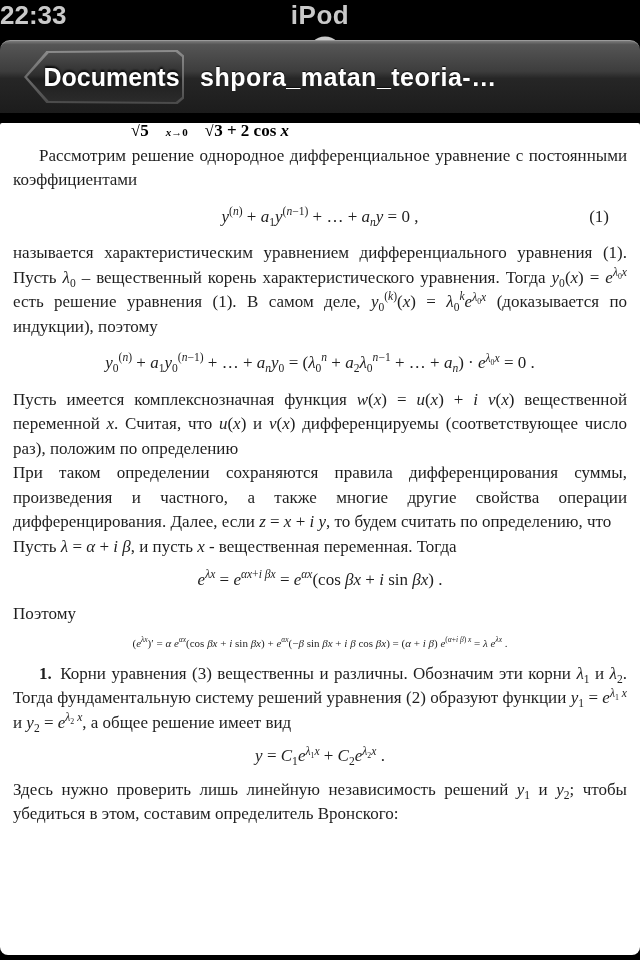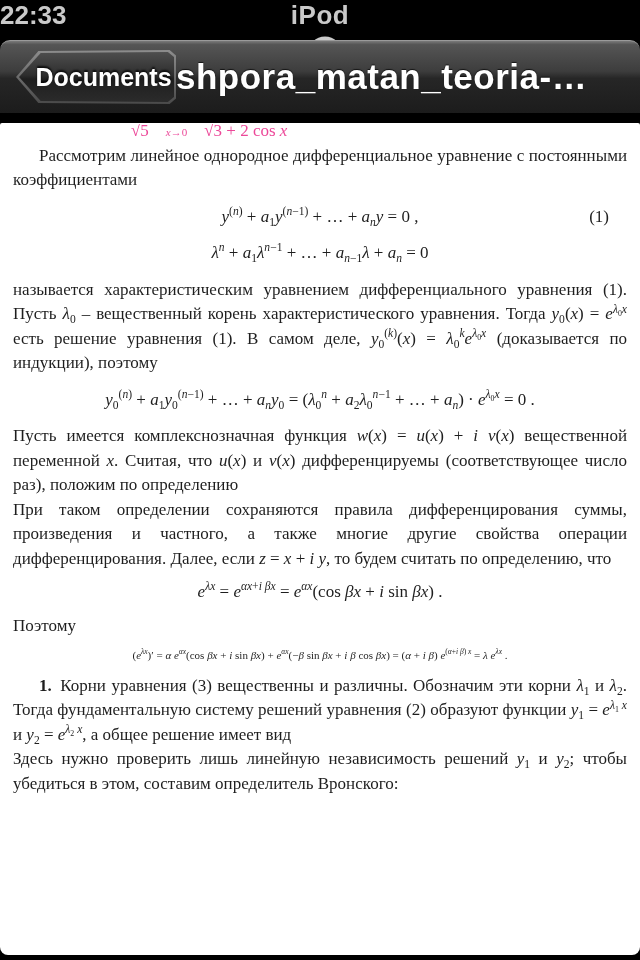"Documents" .nav-bar { padding: 0 16px -> 0 24px }
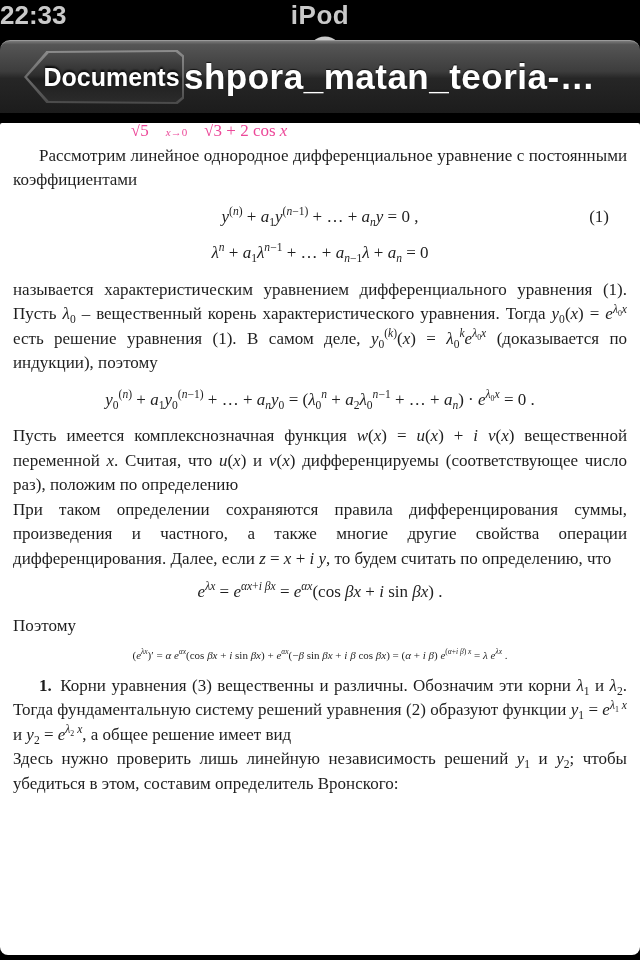"shpora_matan_teoria-…" .nav-title { font-size: 35px -> 25px; margin-left: 0 -> 16px }
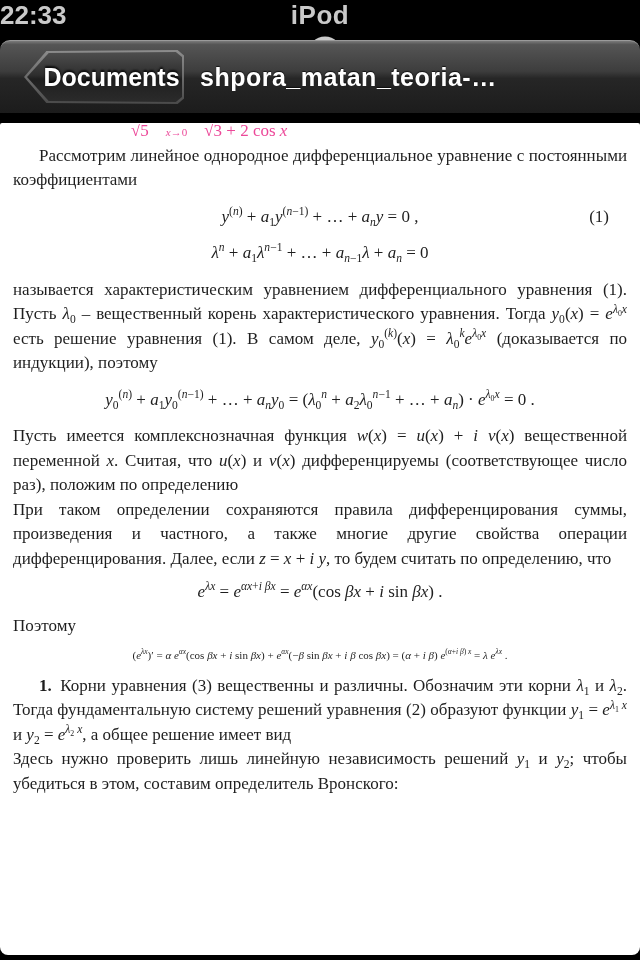"√5 x→0 √3 + 2" .clip-line { color: #ec4899 -> #000000; font-weight: 400 -> 700 }
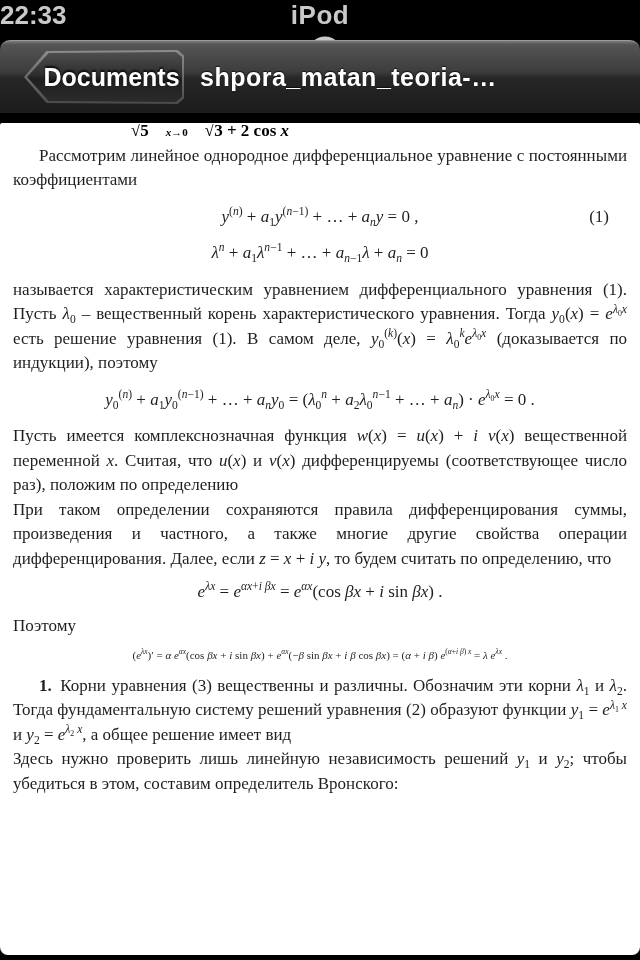"Рассмотрим линейное однородное" p.para { text: линейное -> решение }
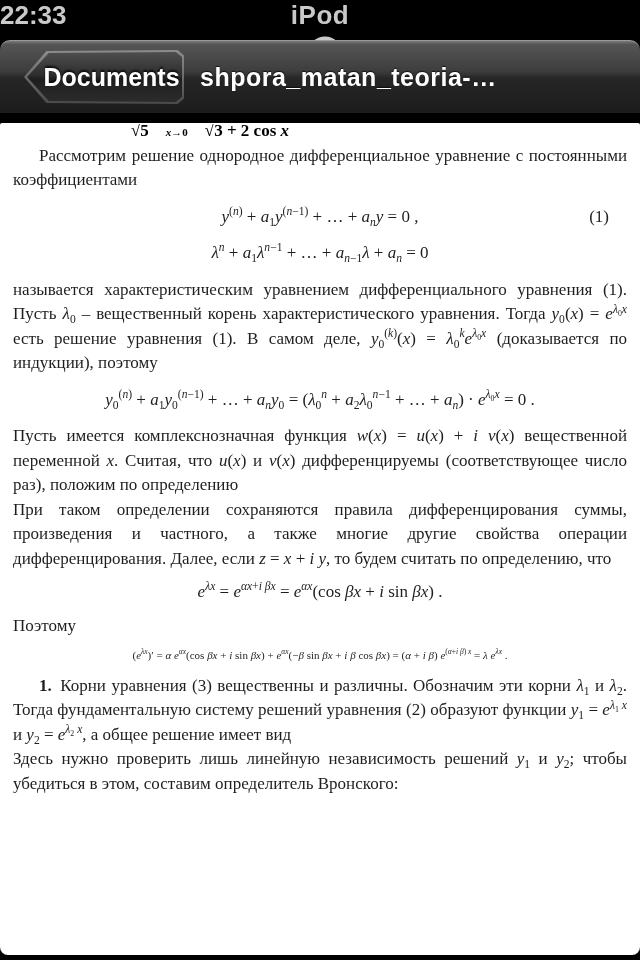"λn + a1λn−1 + …" div.eq { html: <div><i>λ</i><sup><i>n</i></sup> + <i>a</i><sub>1</sub><i>λ</i><sup><i>n</i>−1</sup> + … + <i>a</i><sub><i>n</i>−1</sub><i>λ</i> + <i>a</i><sub><i>n</i></sub> = 0</div> -> none }
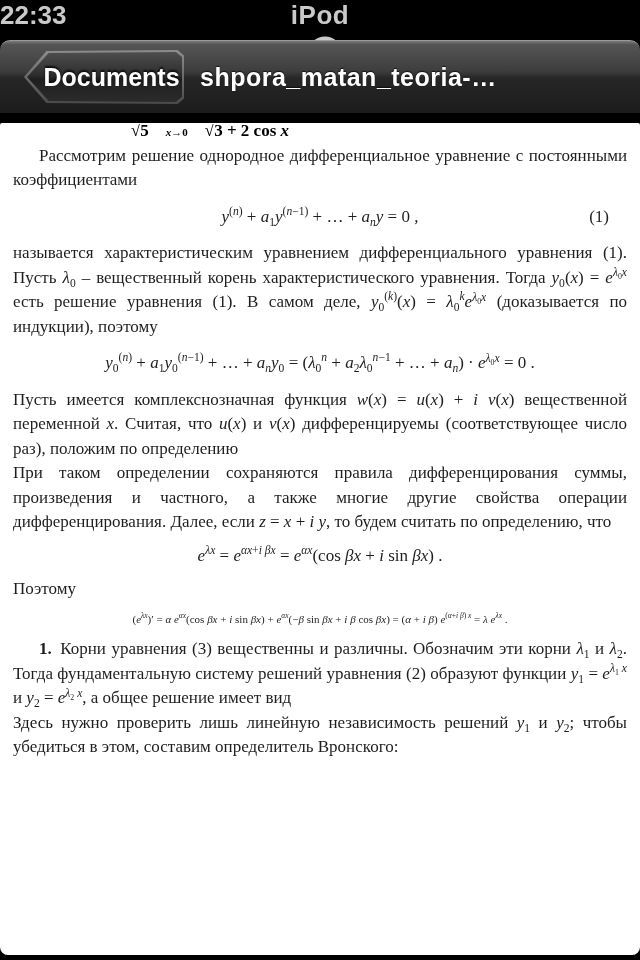"Пусть λ = α +" p.para { html: none -> <p>Пусть <i>λ</i> = <i>α</i> + <i>i</i> <i>β</i>, и пусть <i>x</i> - вещественная переменная. Тогда</p> }
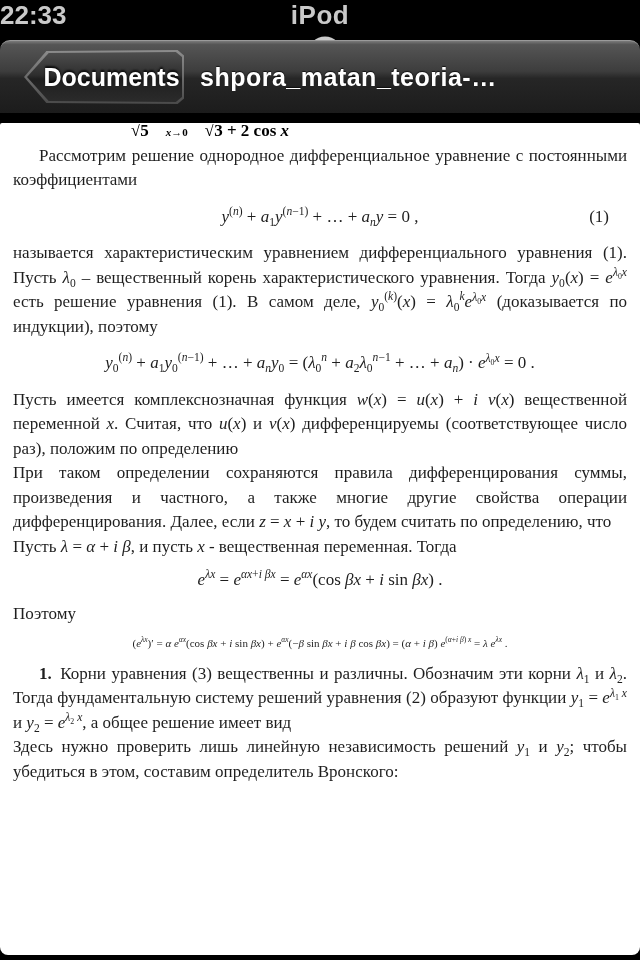"y = C1eλ1x + C2eλ2x" div.eq { html: none -> <div><i>y</i> = <i>C</i><sub>1</sub><i>e</i><sup><i>λ</i><sub>1</sub><i>x</i></sup> + <i>C</i><sub>2</sub><i>e</i><sup><i>λ</i><sub>2</sub><i>x</i></sup> .</div> }
